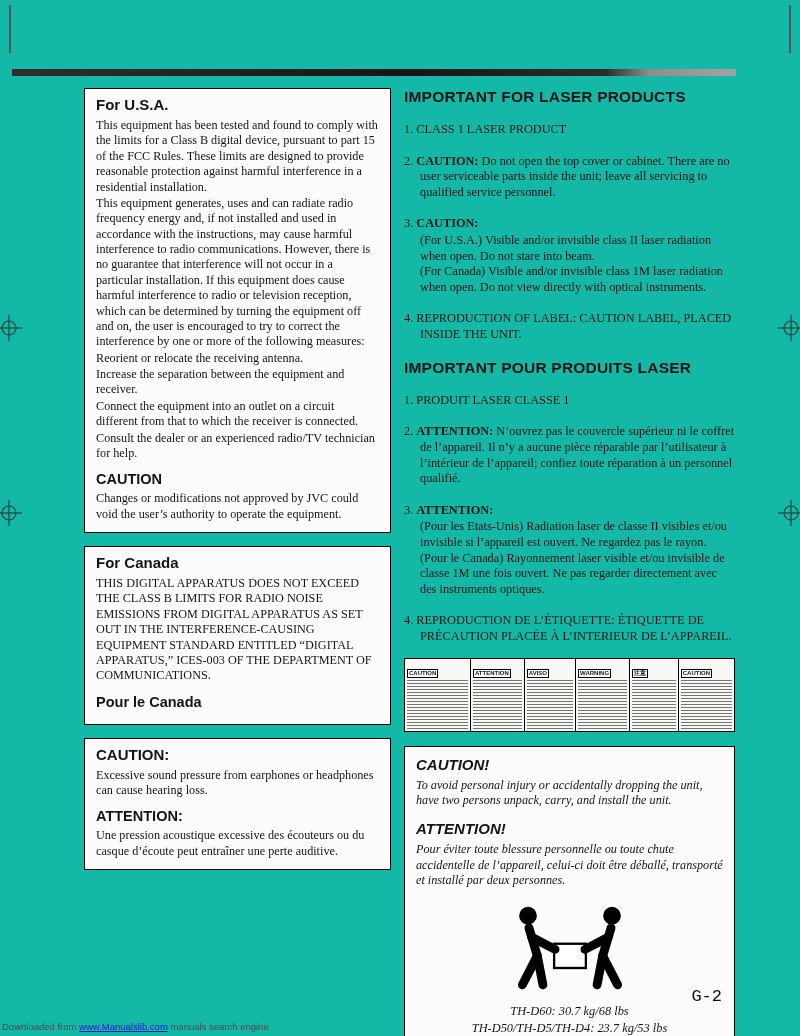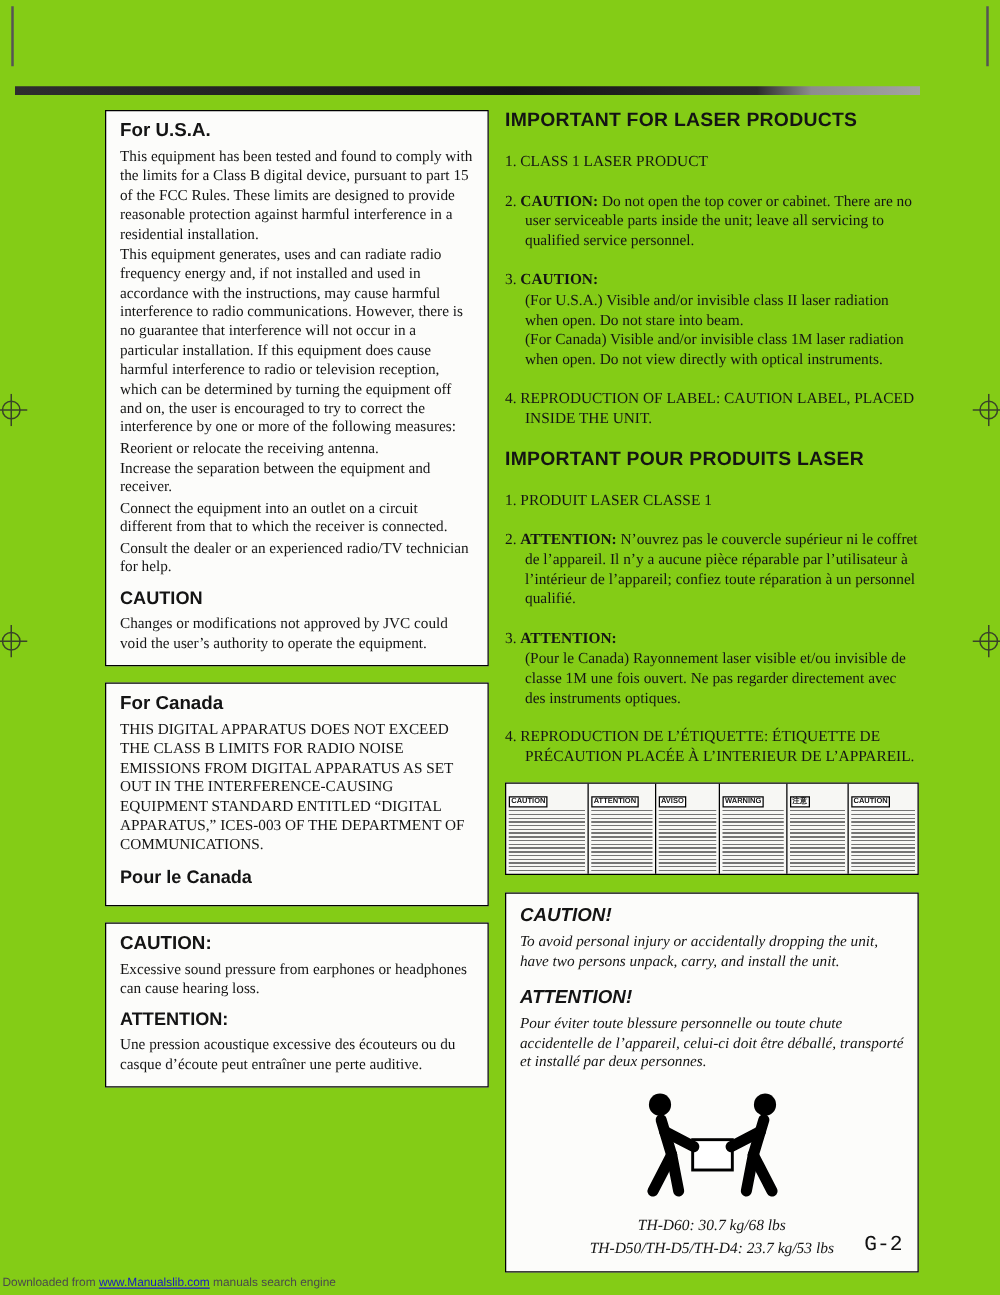"For U.S.A." .page { background: #84cc16 -> #14b8a6 }
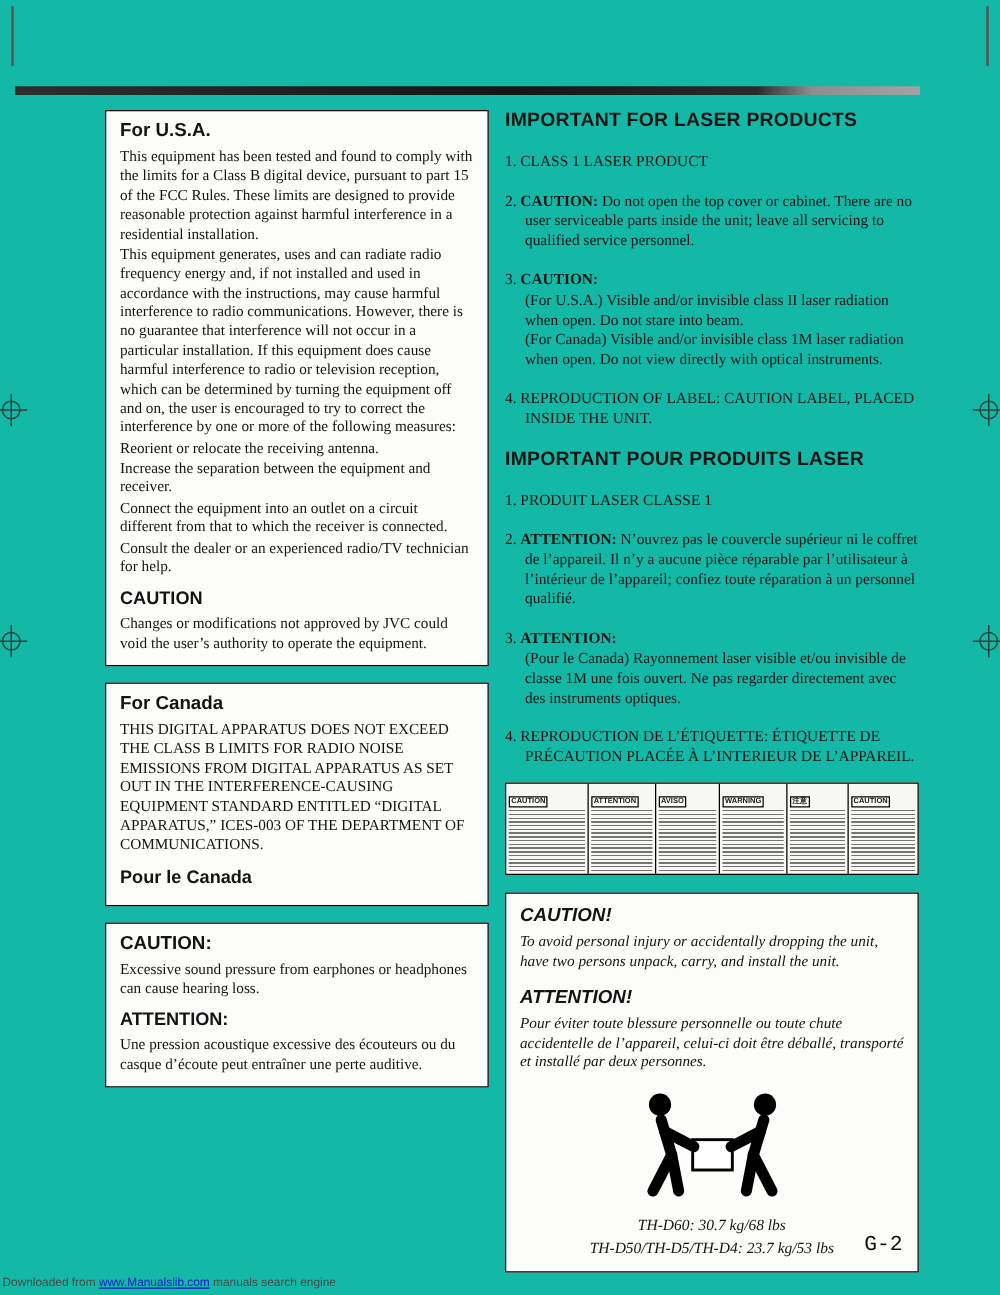"(Pour les Etats-Unis) Radiation laser" p.li-sub { html: none -> <p>(Pour les Etats-Unis) Radiation laser de classe II visibles et/ou invisible si l’appareil est ouvert. Ne regardez pas le rayon.</p> }
